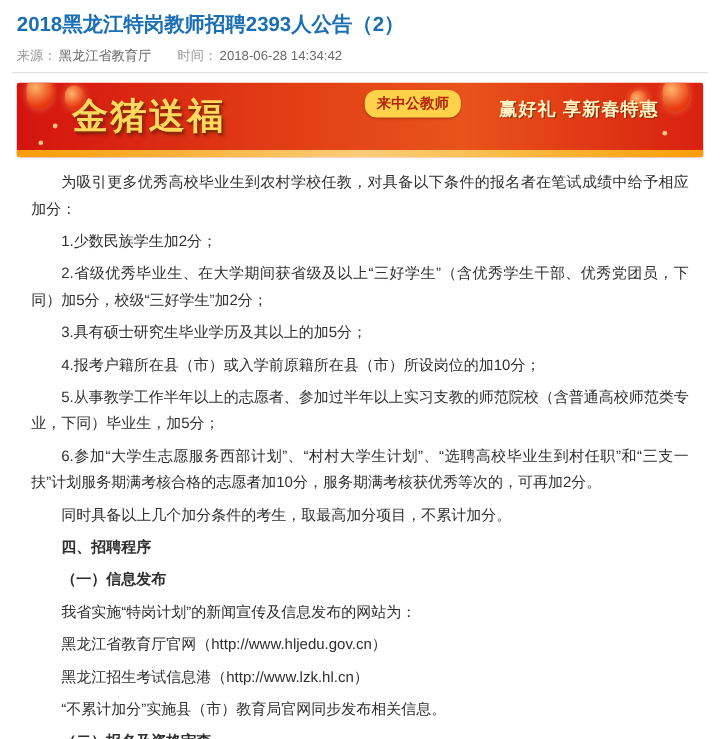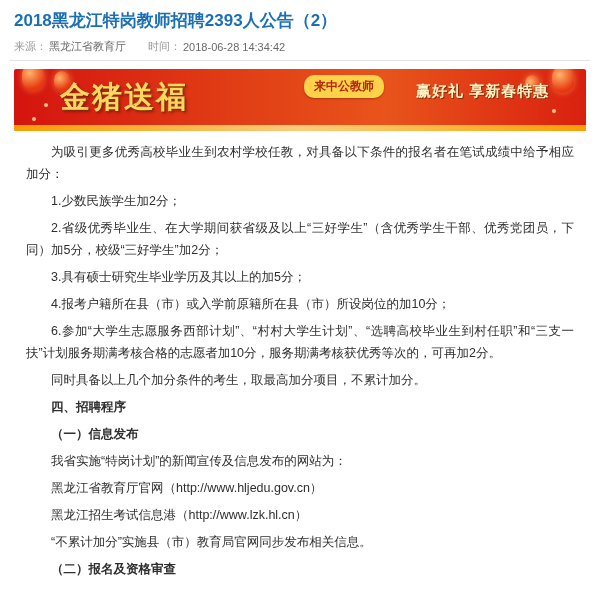"5.从事教学工作半年以上的志愿者、参加过半年以上实习支教的师范院校（含普通高校师" p.indent2 { html: none -> <p>5.从事教学工作半年以上的志愿者、参加过半年以上实习支教的师范院校（含普通高校师范类专业，下同）毕业生，加5分；</p> }
